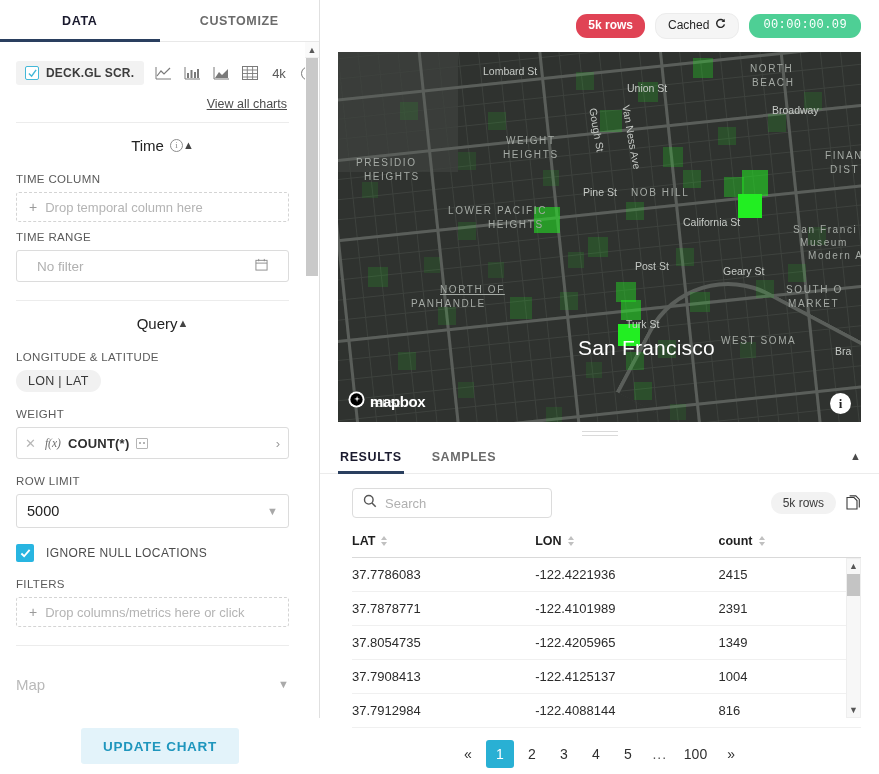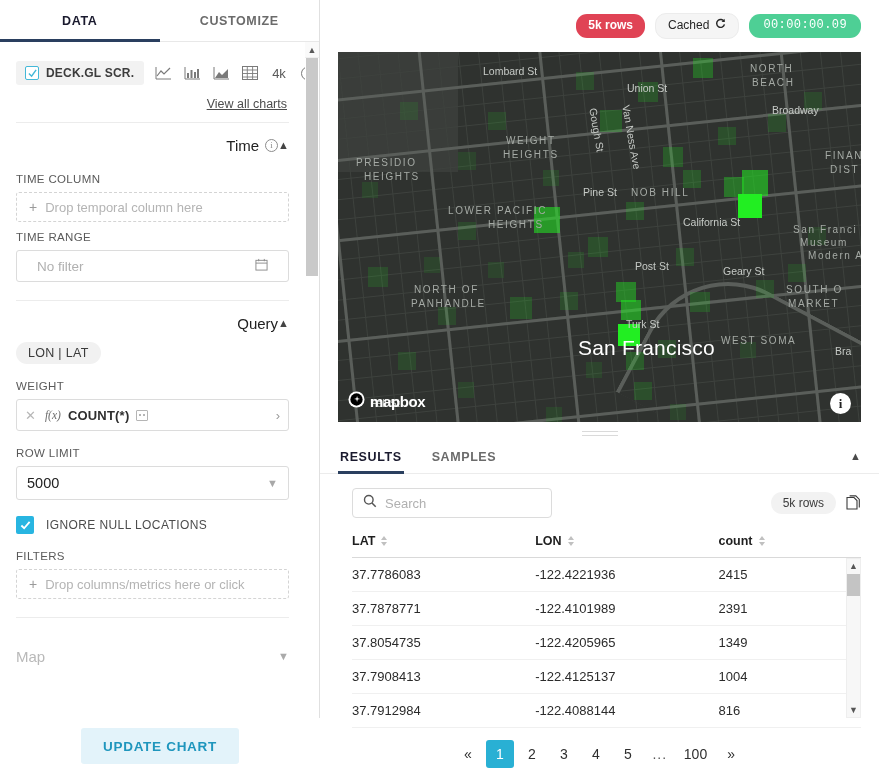"Time" .section-head { justify-content: flex-end -> center }
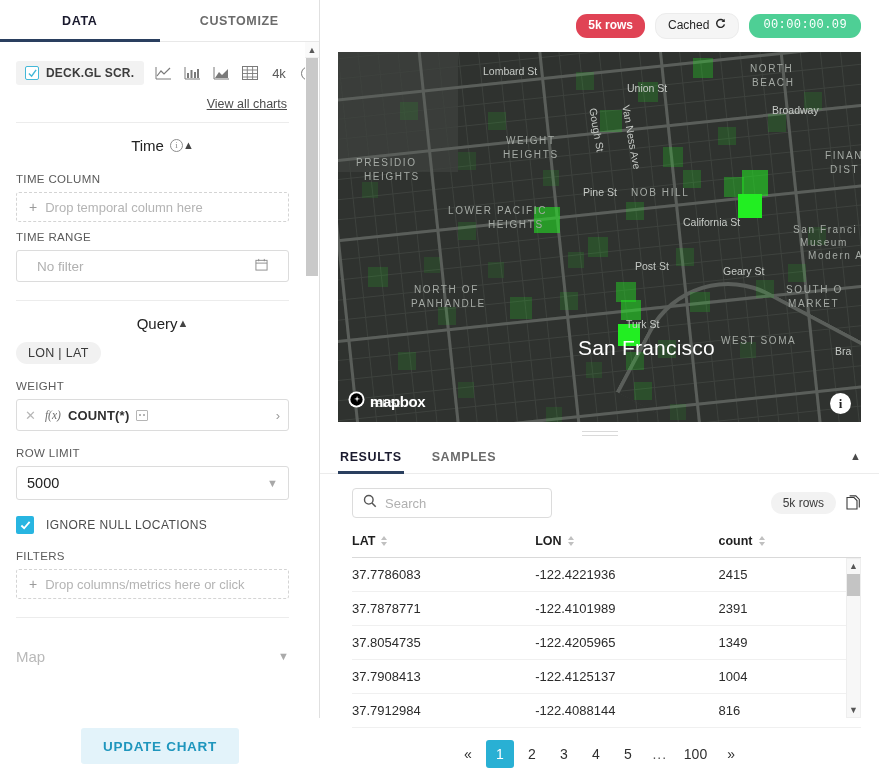"NORTH OF" div.maplabel { left: 76px -> 102px; text-decoration: none -> underline }
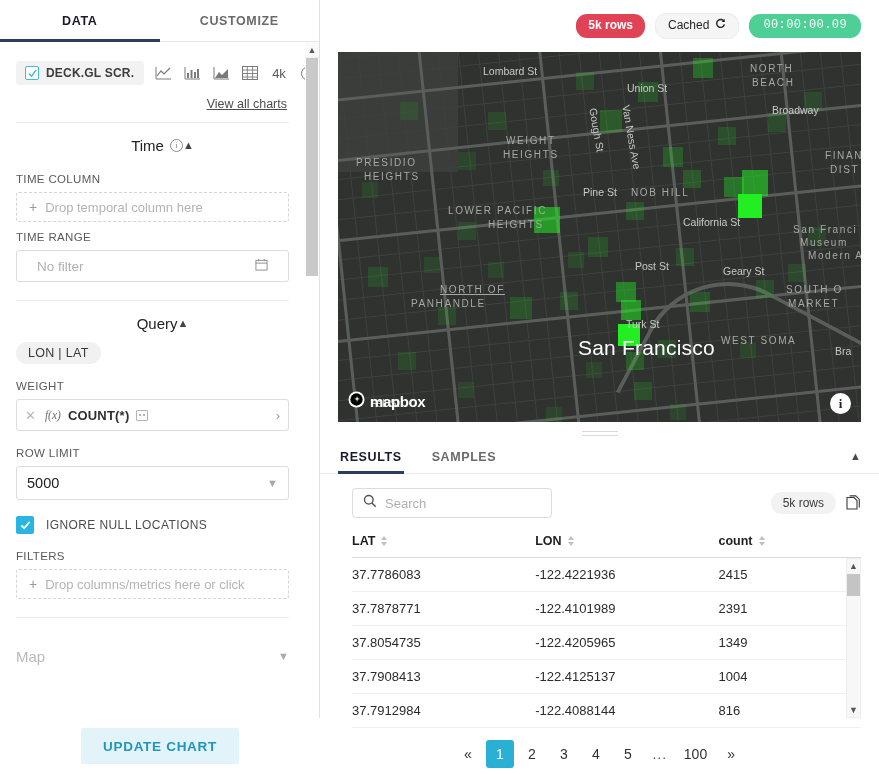"LONGITUDE & LATITUDE" div.field-label { html: none -> <div>LONGITUDE &amp; LATITUDE</div> }
